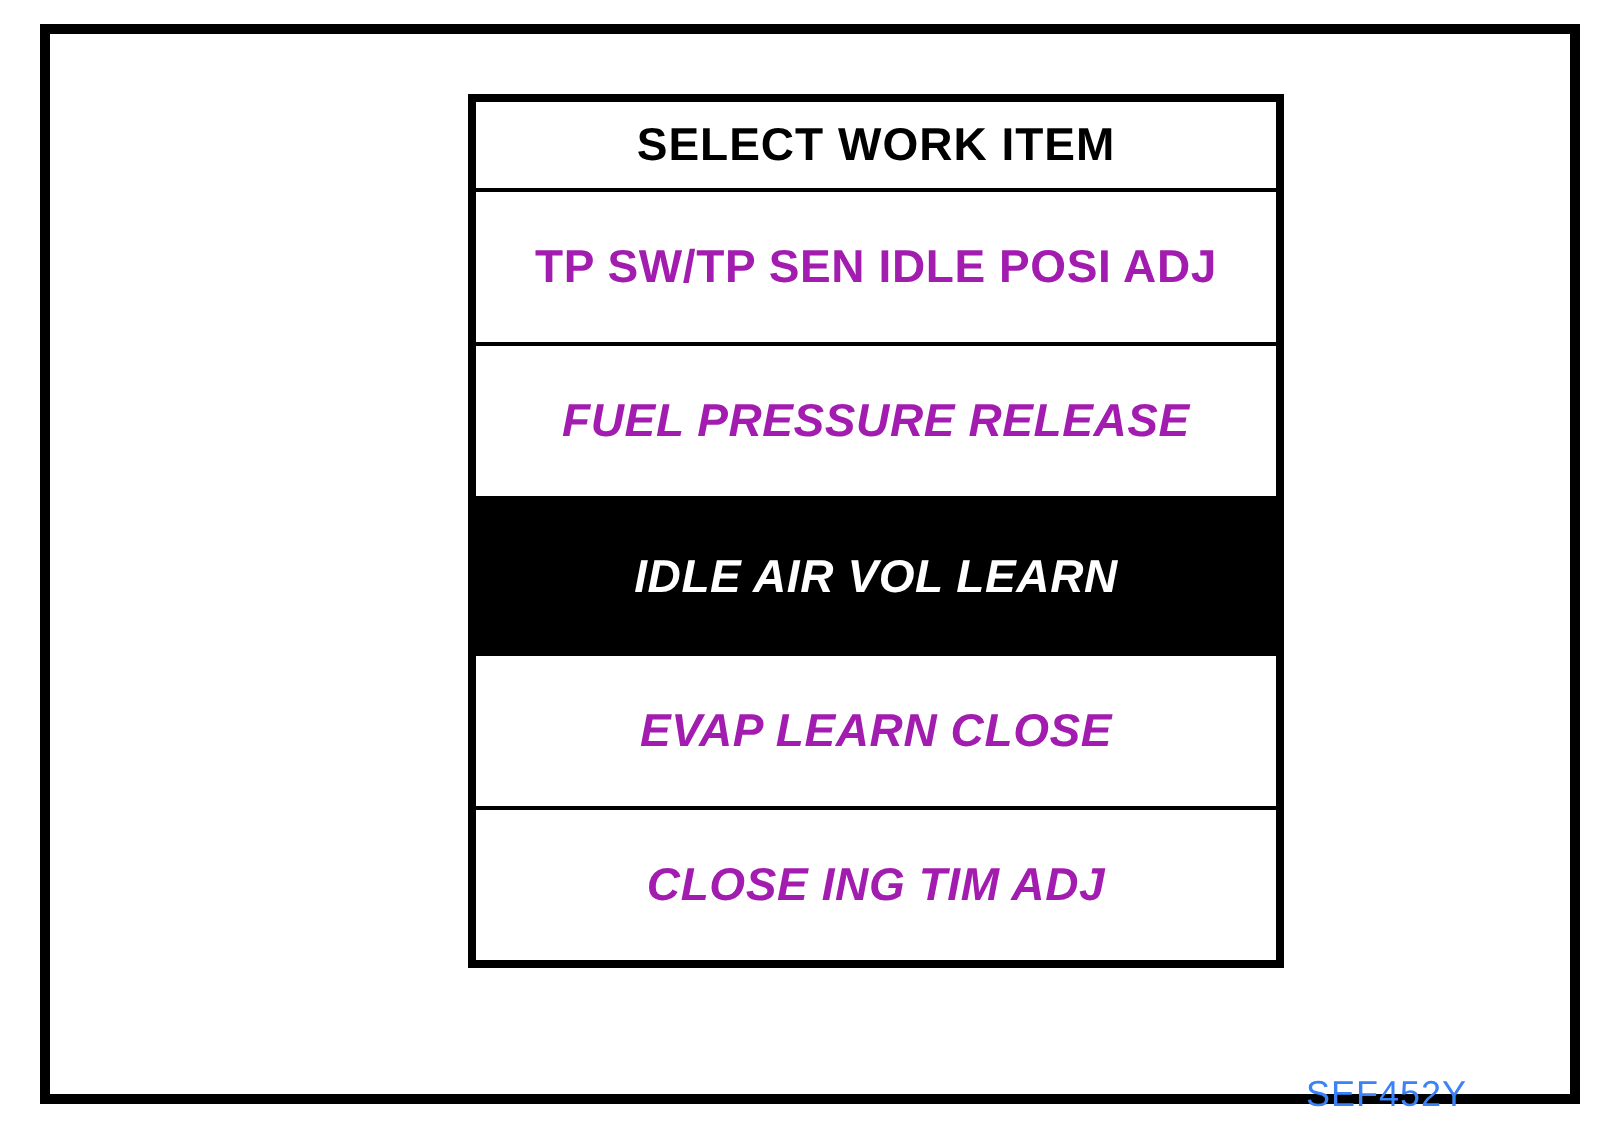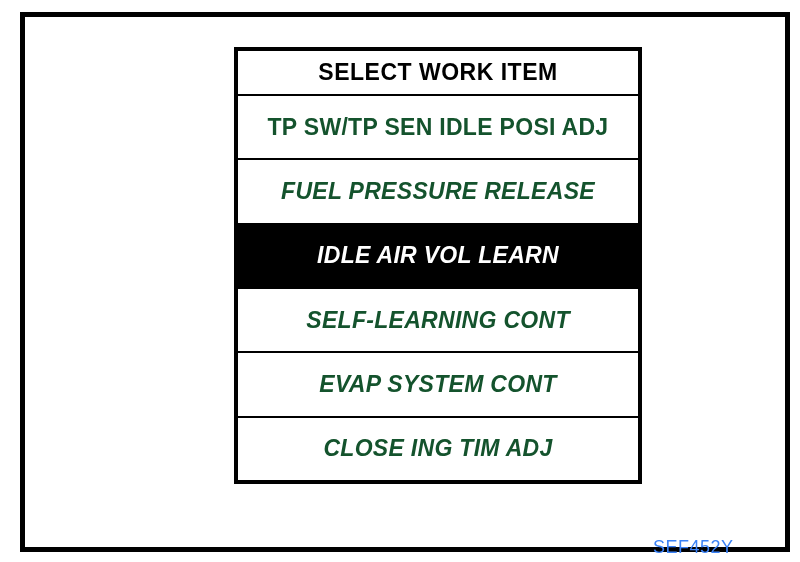"TP SW/TP SEN IDLE POSI" .menu-row { color: #14532d -> #a21caf }
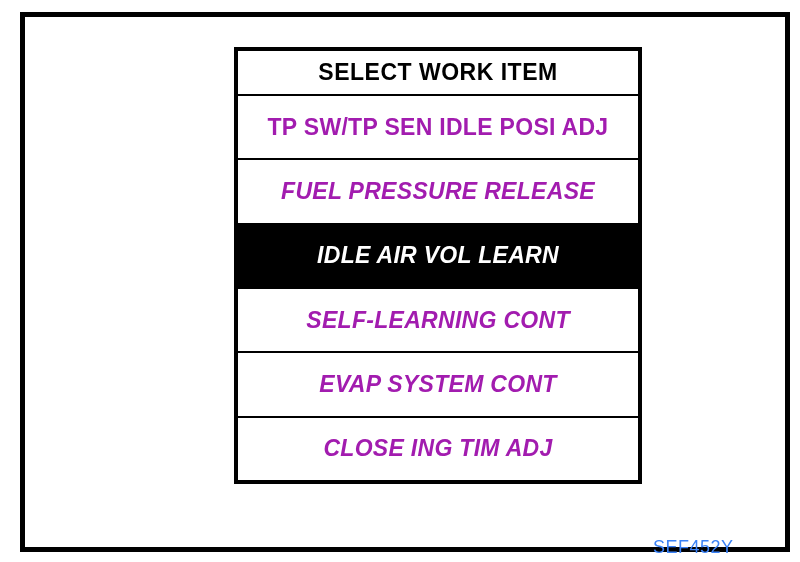"SELF-LEARNING CONT" div.menu-row { html: <div>SELF-LEARNING CONT</div> -> none }
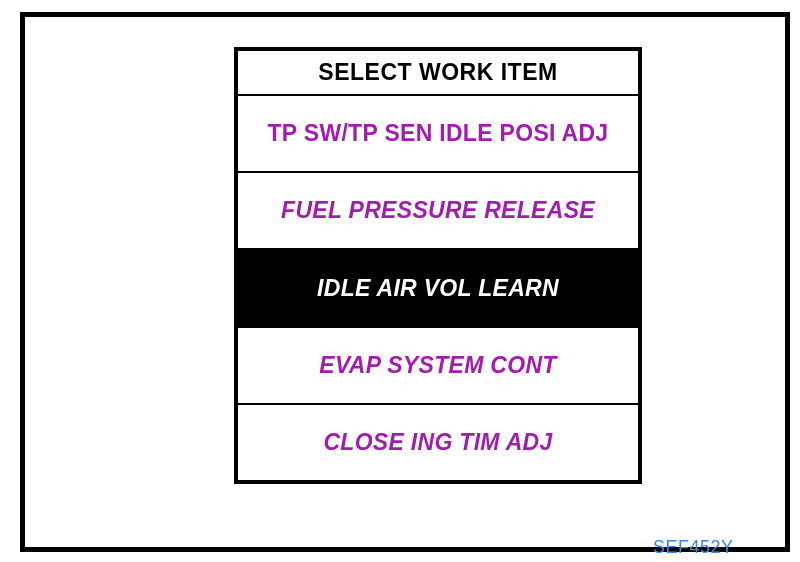"EVAP SYSTEM CONT" div.menu-row { text: SYSTEM CONT -> LEARN CLOSE }
